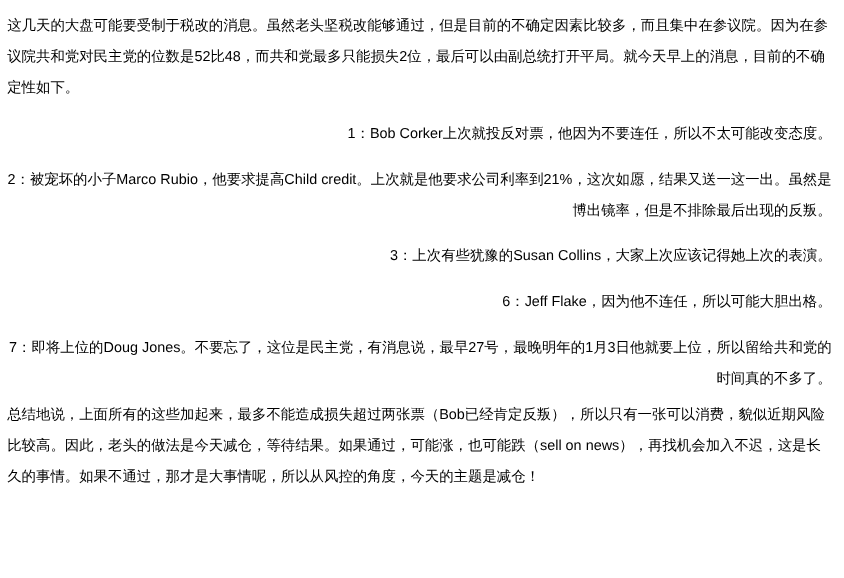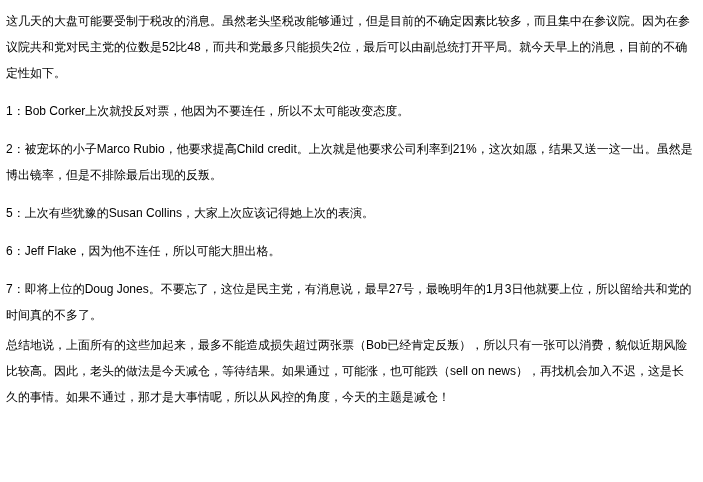"1：Bob Corker上次就投反对票，他因为不要连任，所以不太可能改变态度。" .para + .para { text-align: none -> right }
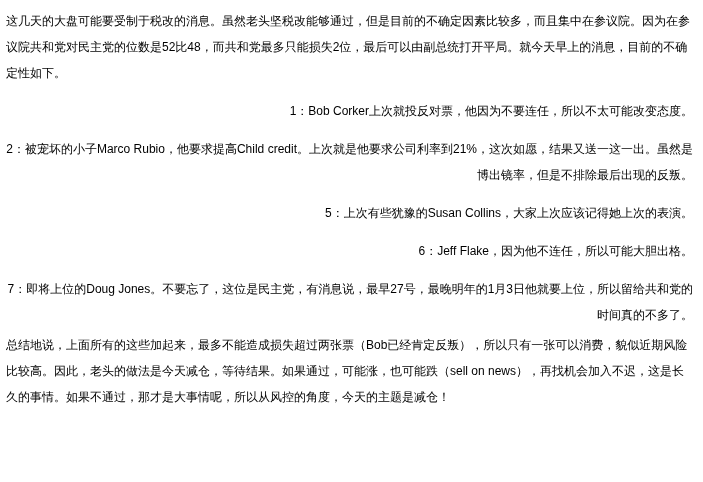"5：上次有些犹豫的Susan Collins，大家上次应该记得她上次的表演。" p.para { text: 5 -> 3 }
